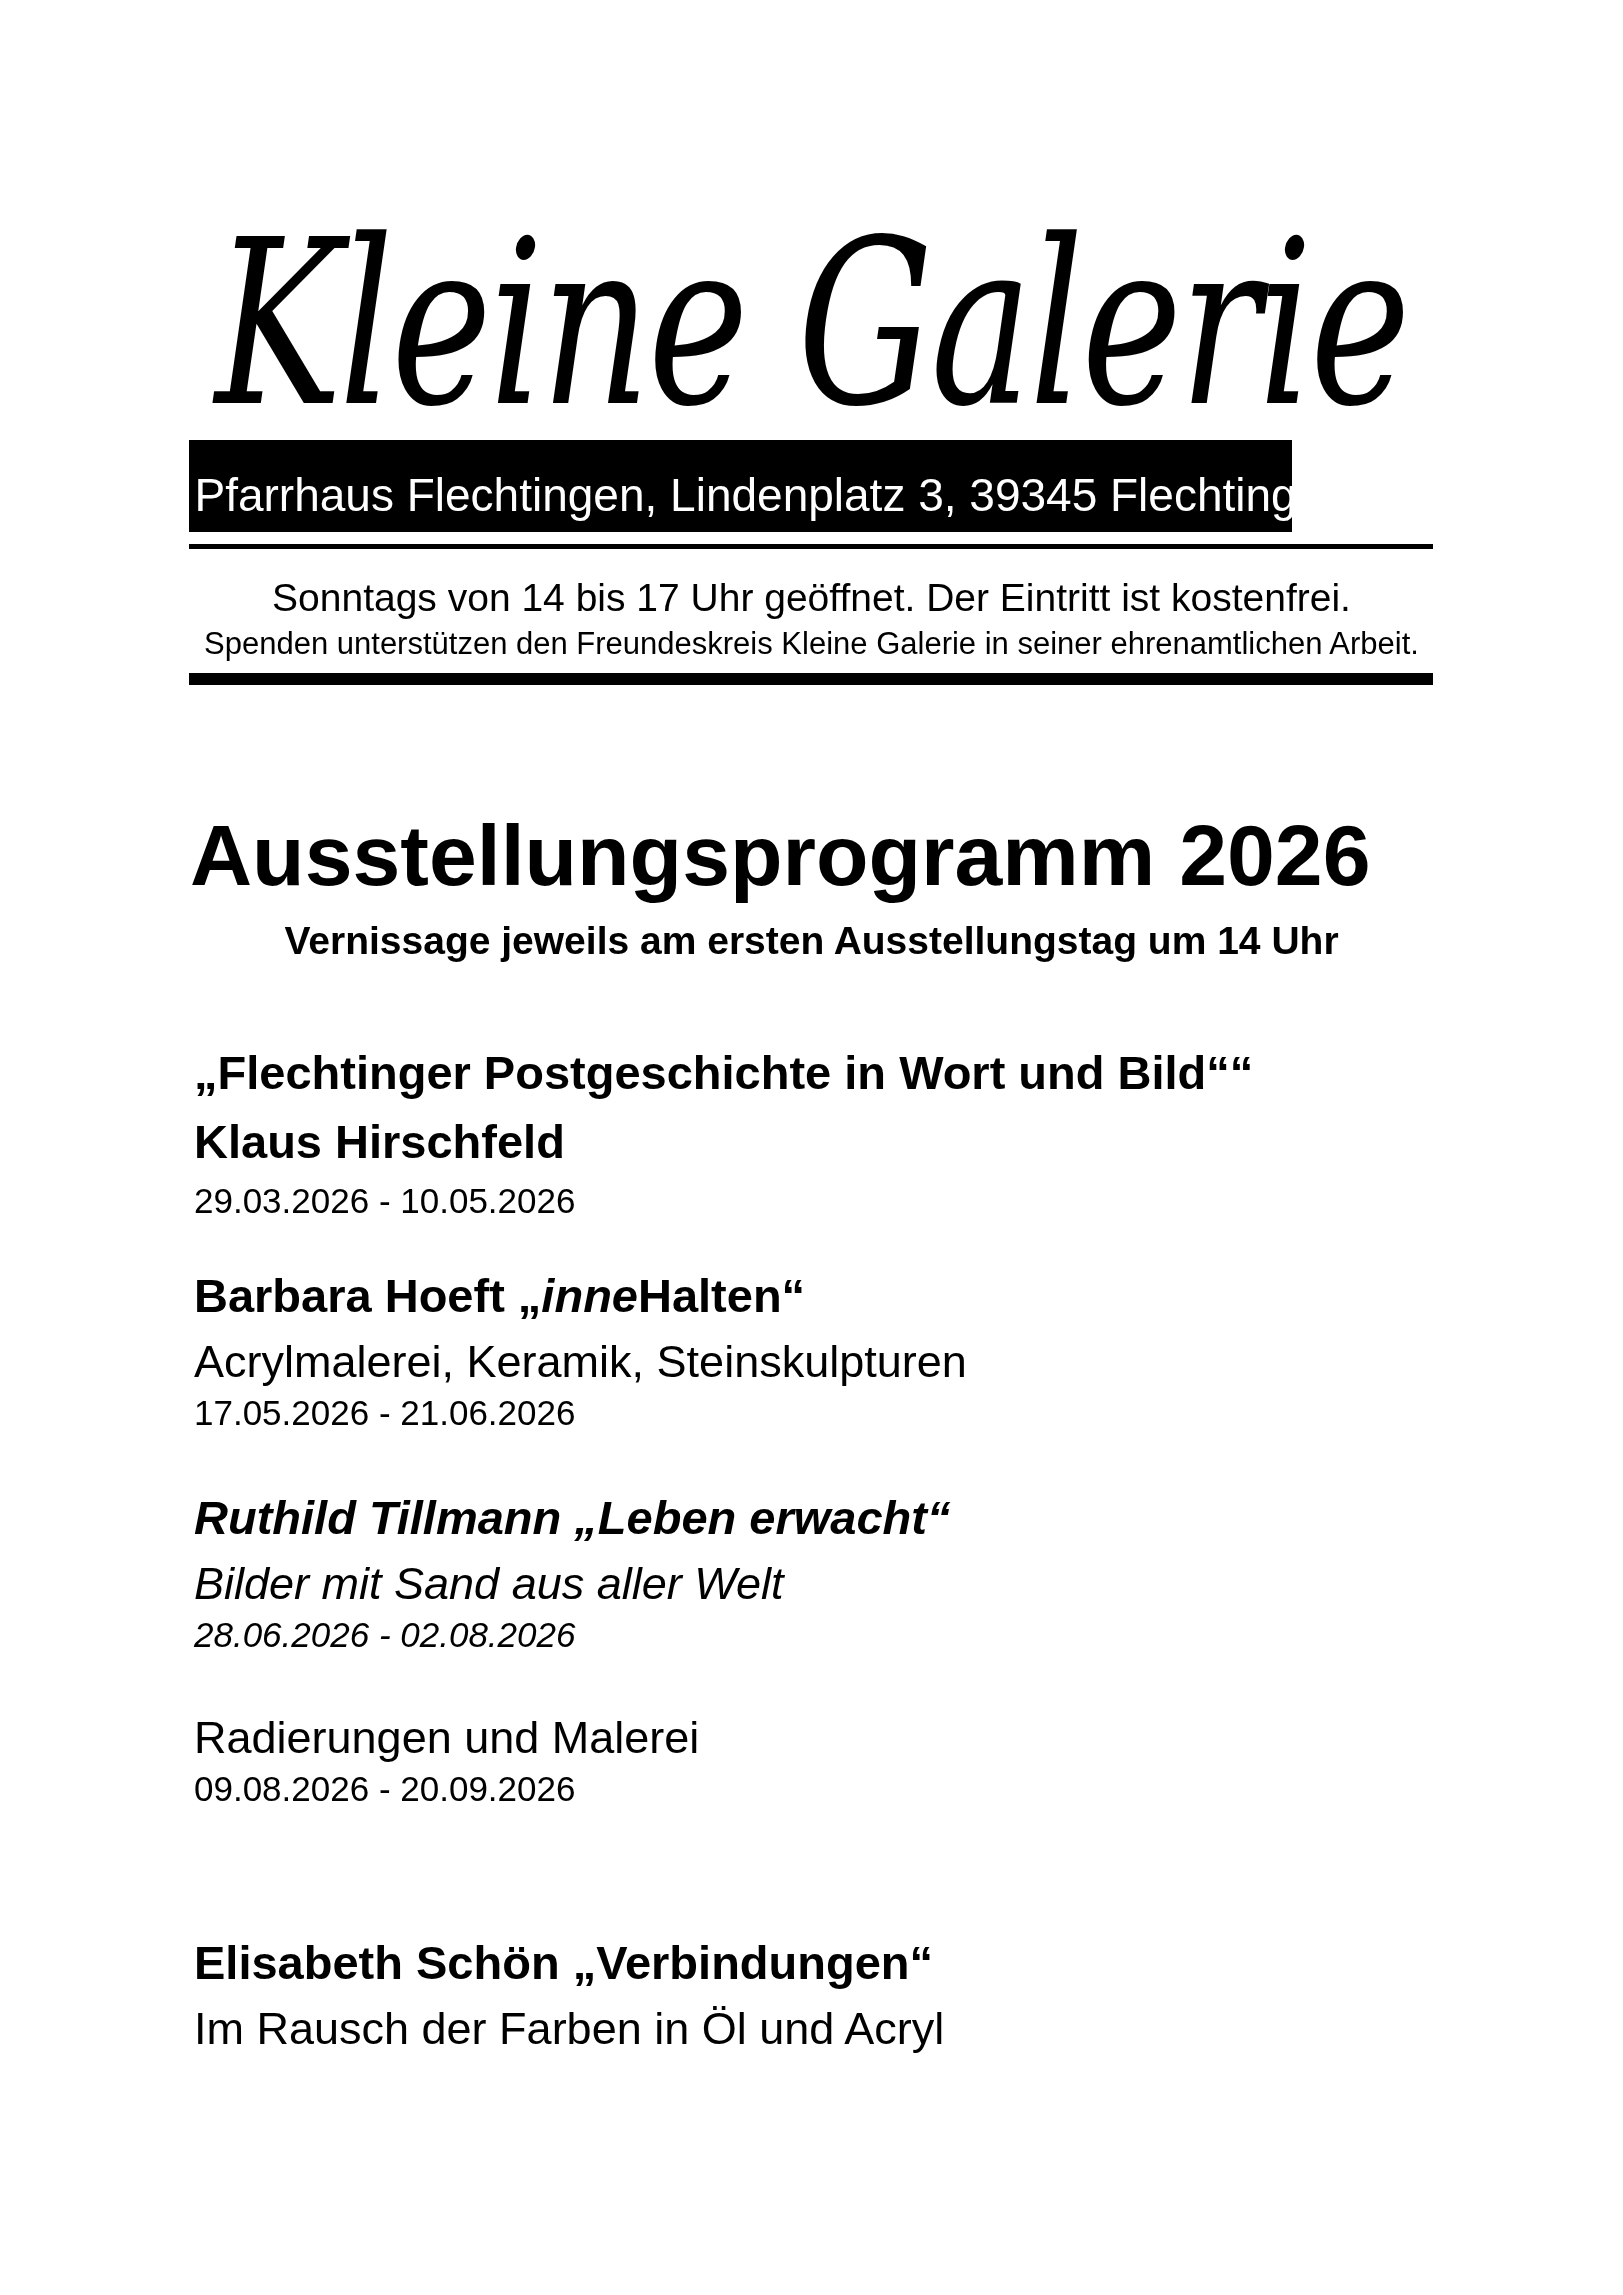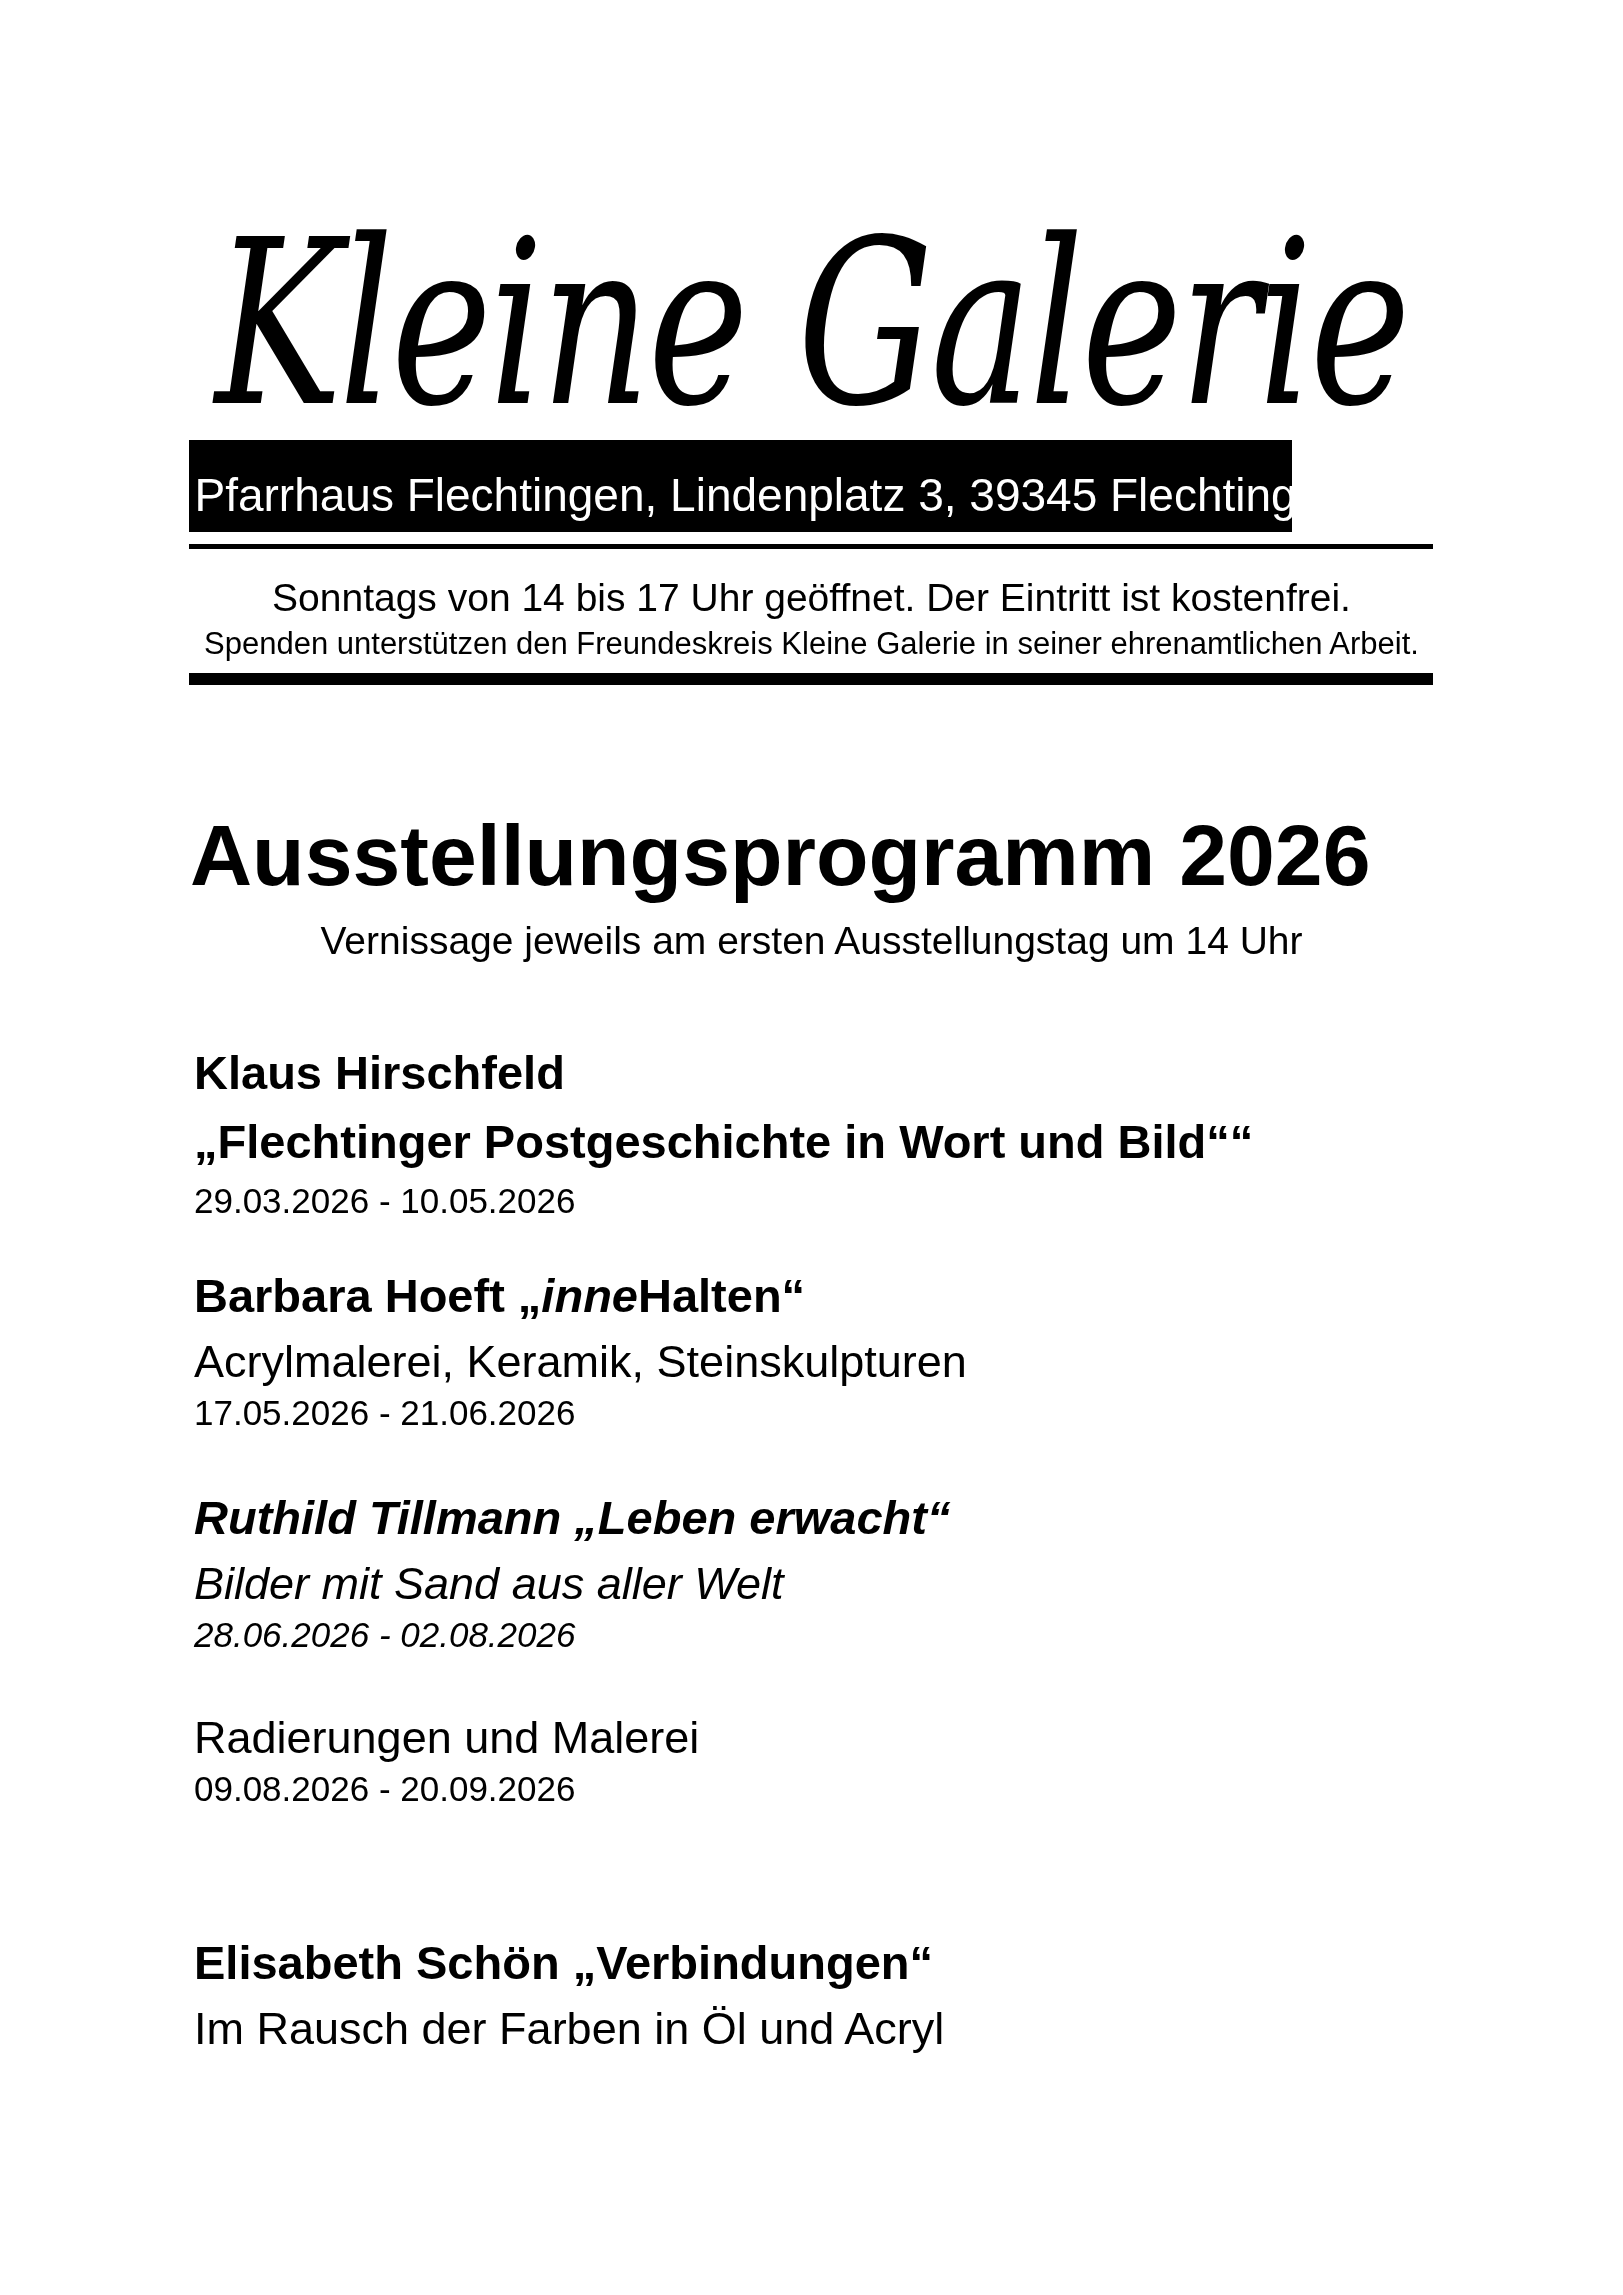"Vernissage jeweils am ersten" .program-subtitle { font-weight: normal -> bold }
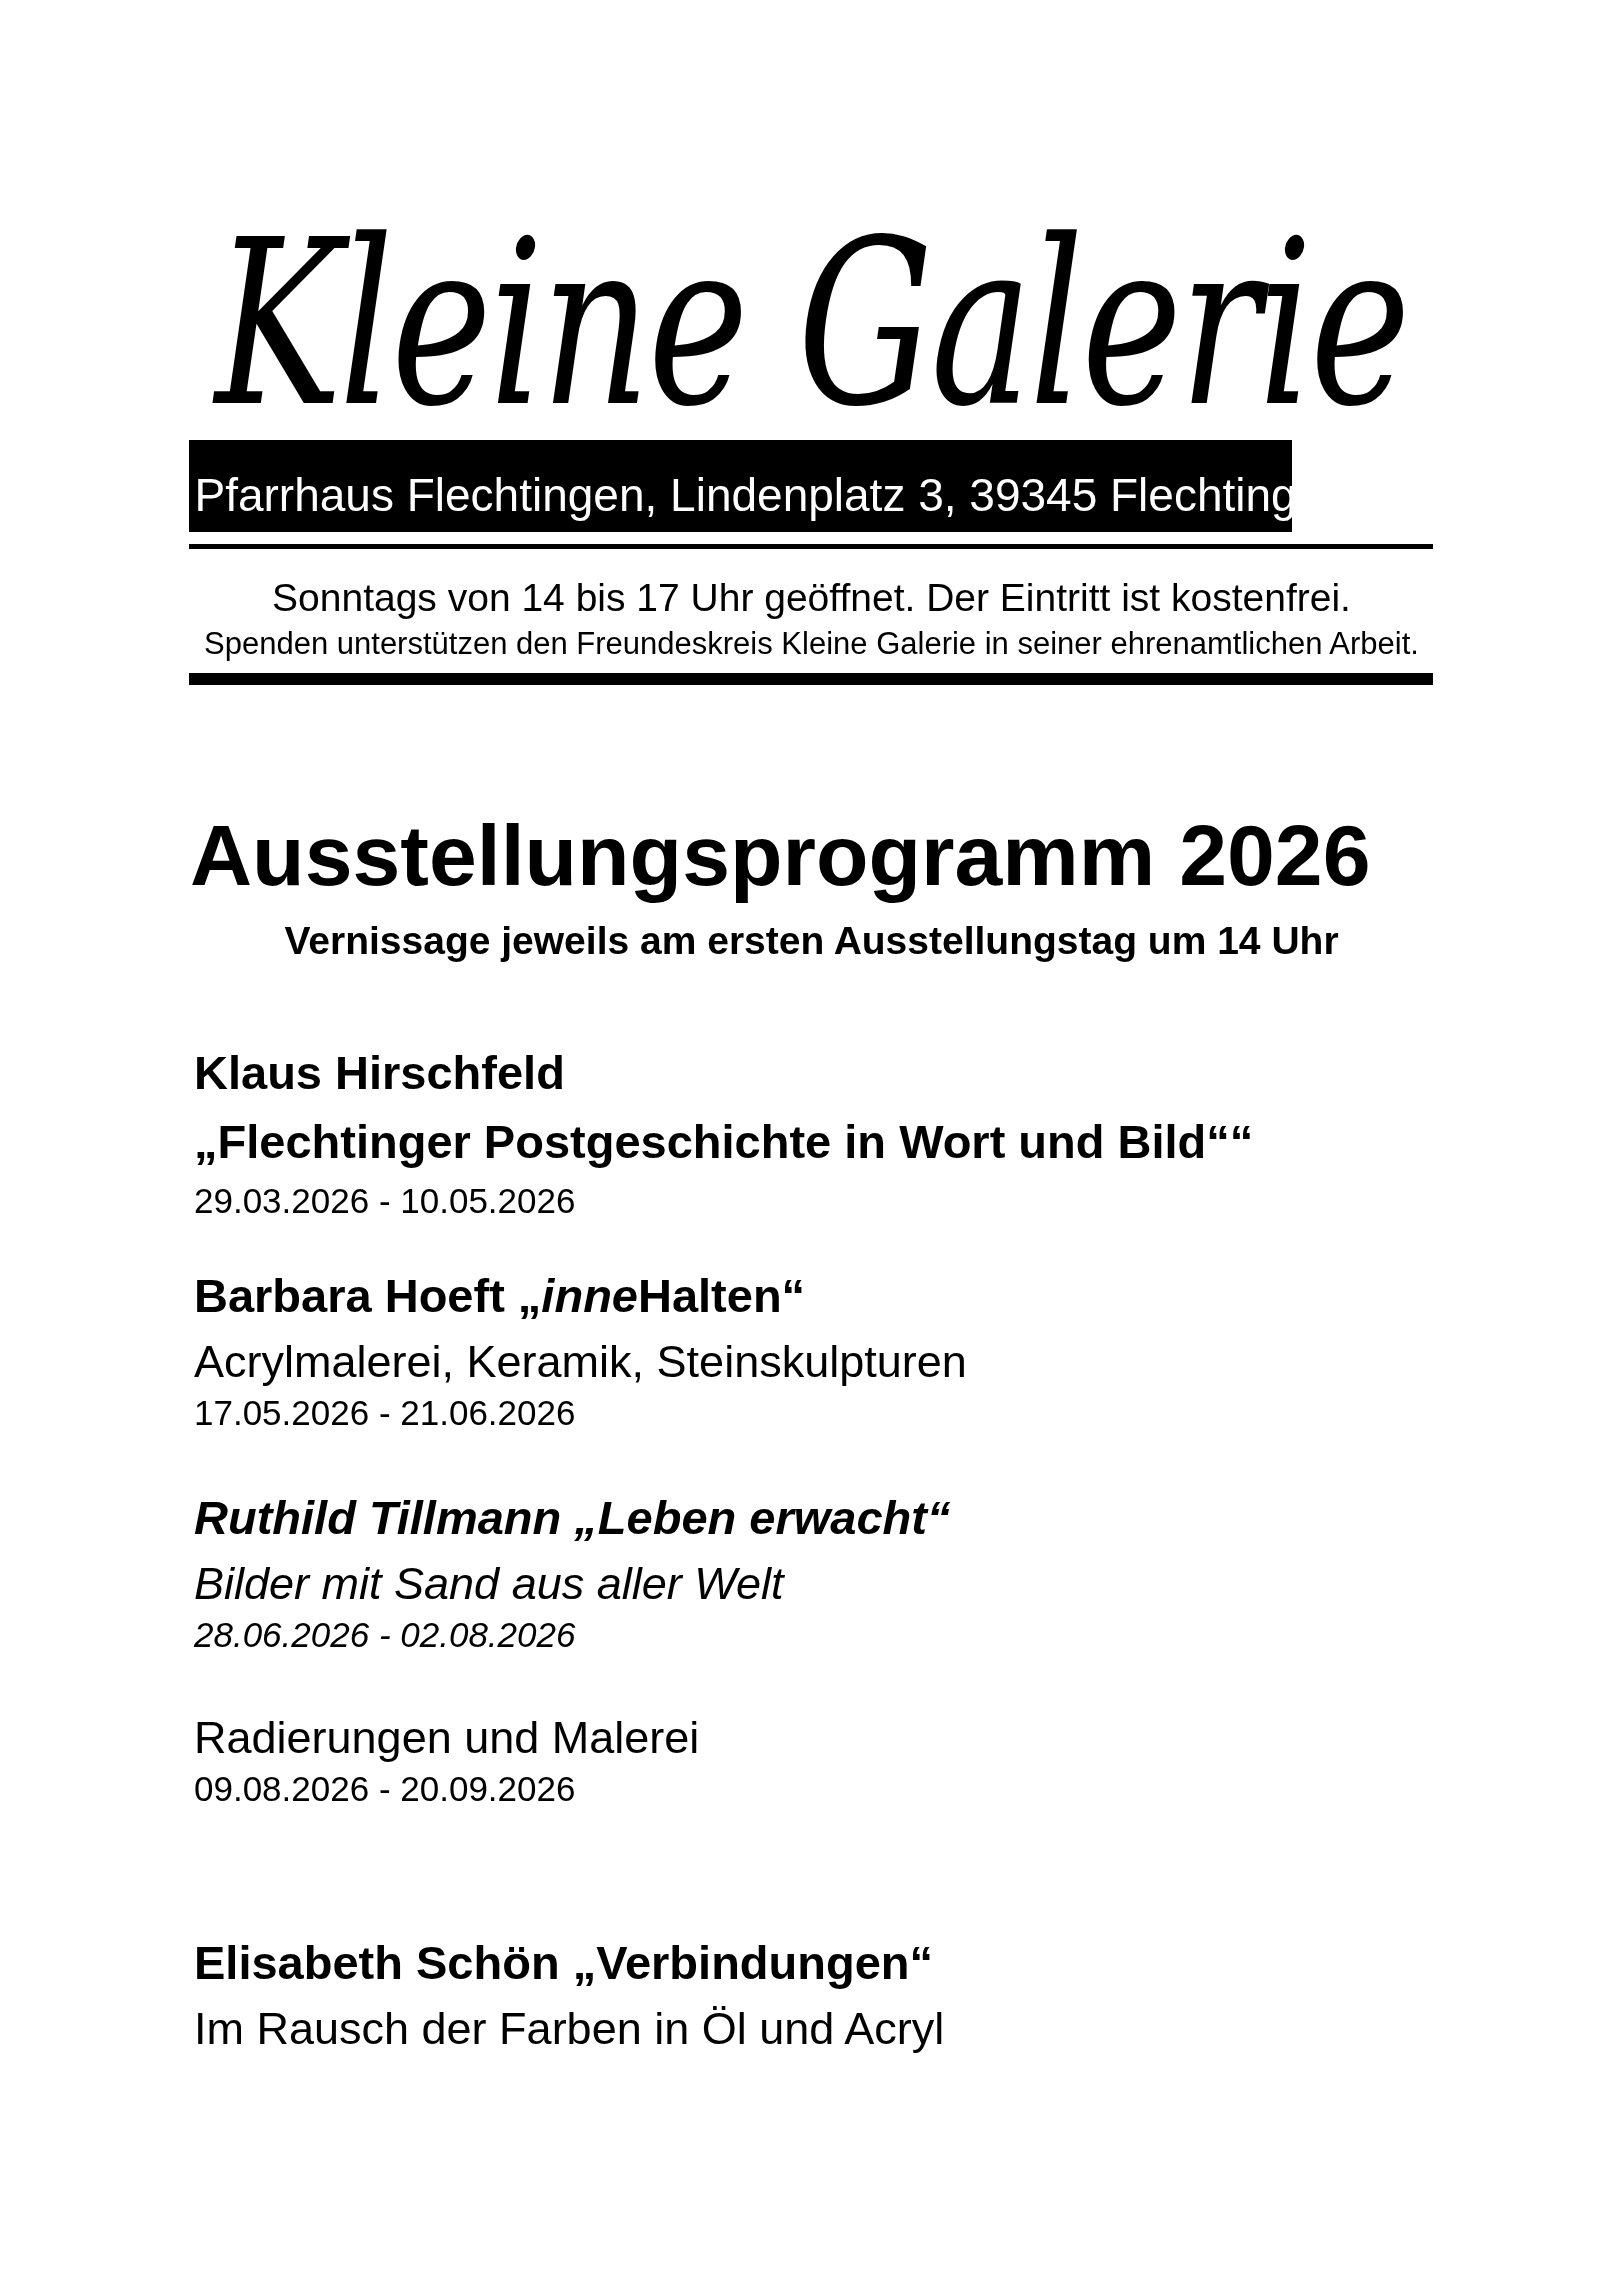"Klaus Hirschfeld" div.entry-heading { order: before "„Flechtinger Postgeschichte in Wort und" -> after "„Flechtinger Postgeschichte in Wort und" }
